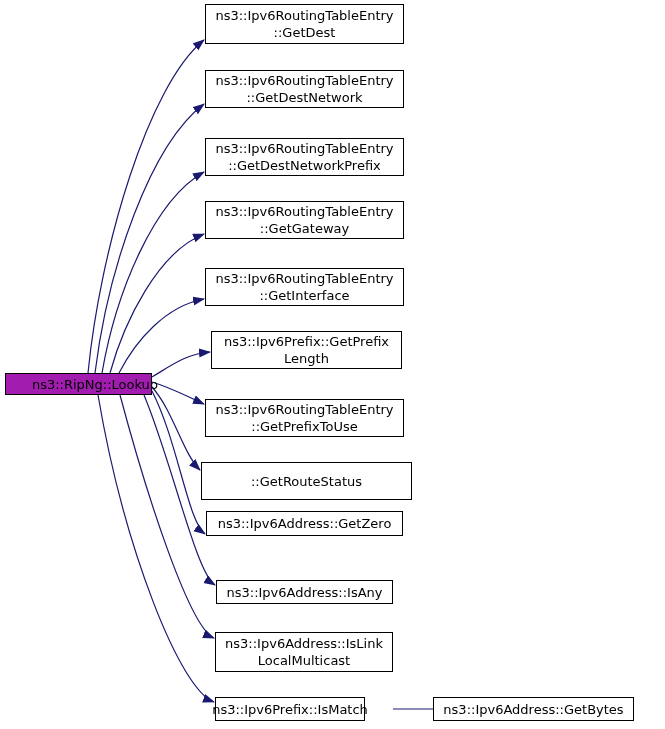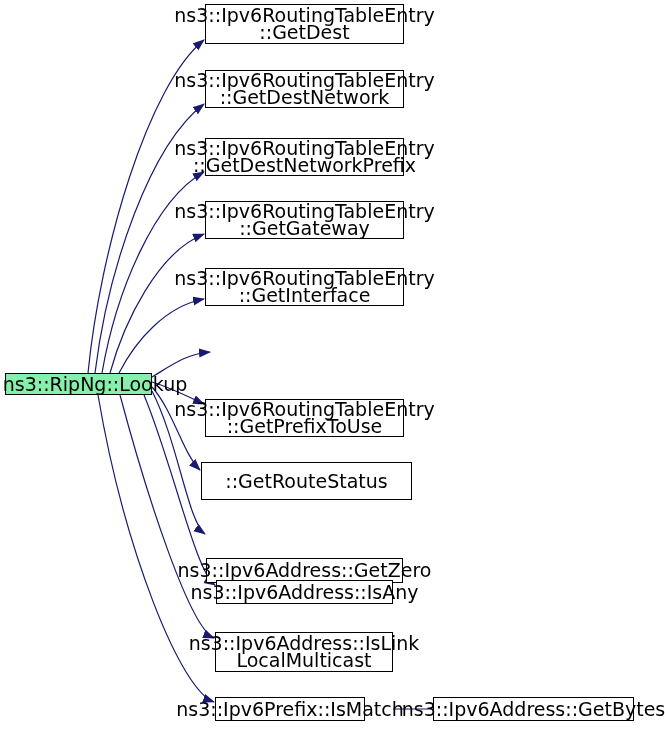"ns3::Ipv6RoutingTableEntry" .node { font-size: 19px -> 13px }
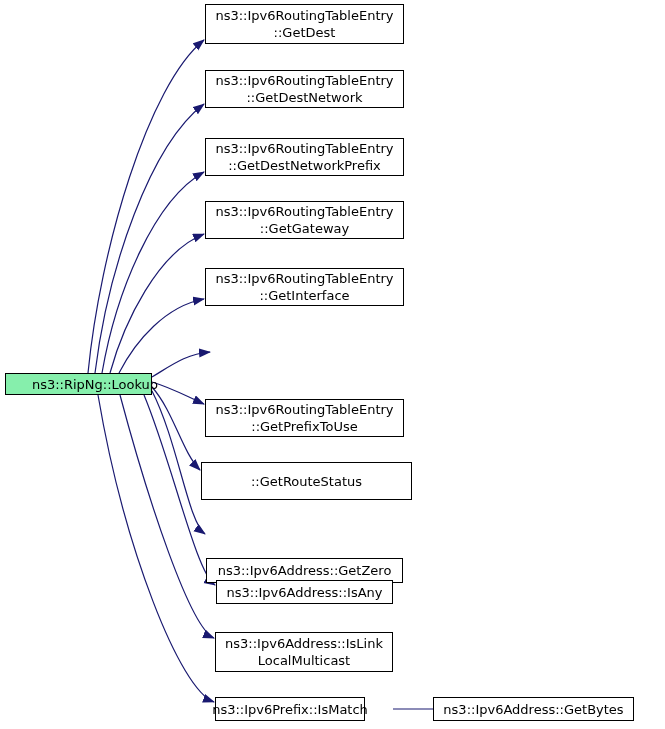"ns3::Ipv6Prefix::GetPrefix" div.node { html: none -> <div> <span>ns3::Ipv6Prefix::GetPrefix</span> <span>Length</span> </div> }
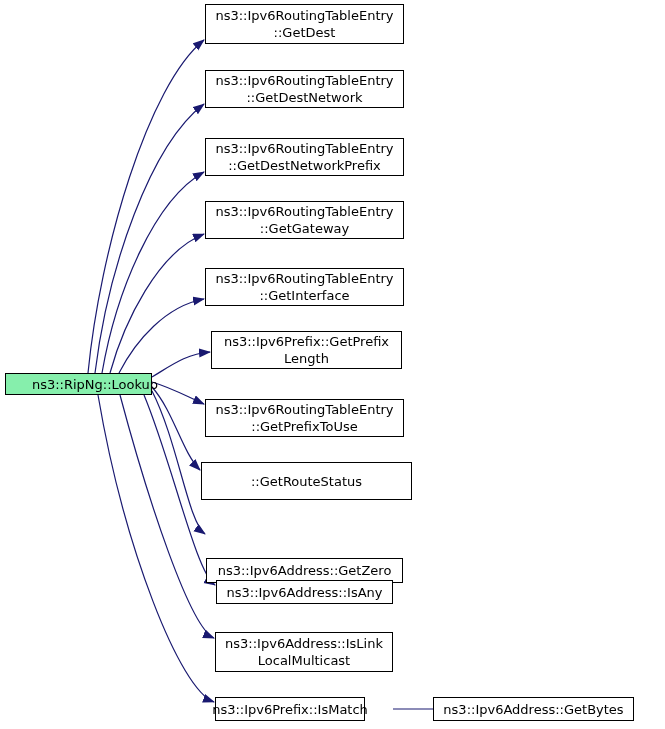"ns3::RipNg::Lookup" .root-node { background: #86efac -> #a21caf }
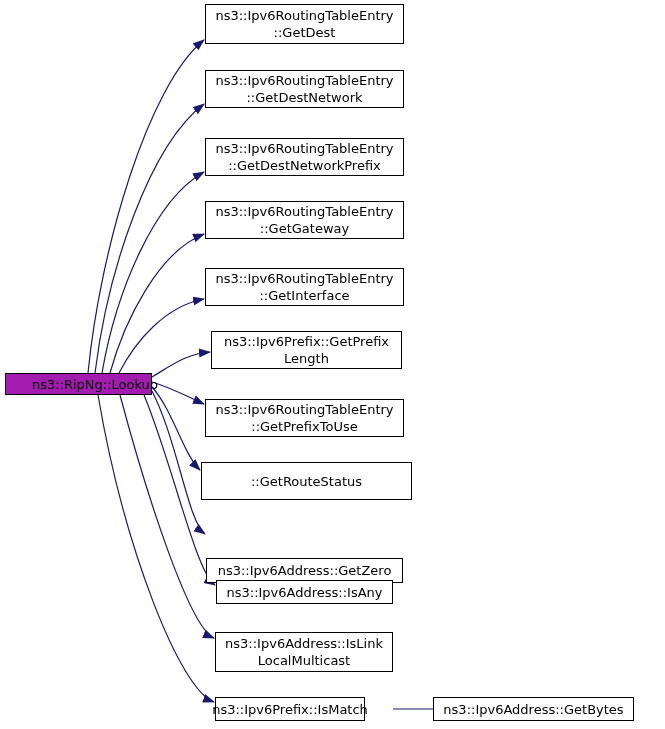"ns3::Ipv6Address::GetZero" .n9 { top: 558px -> 511px }
